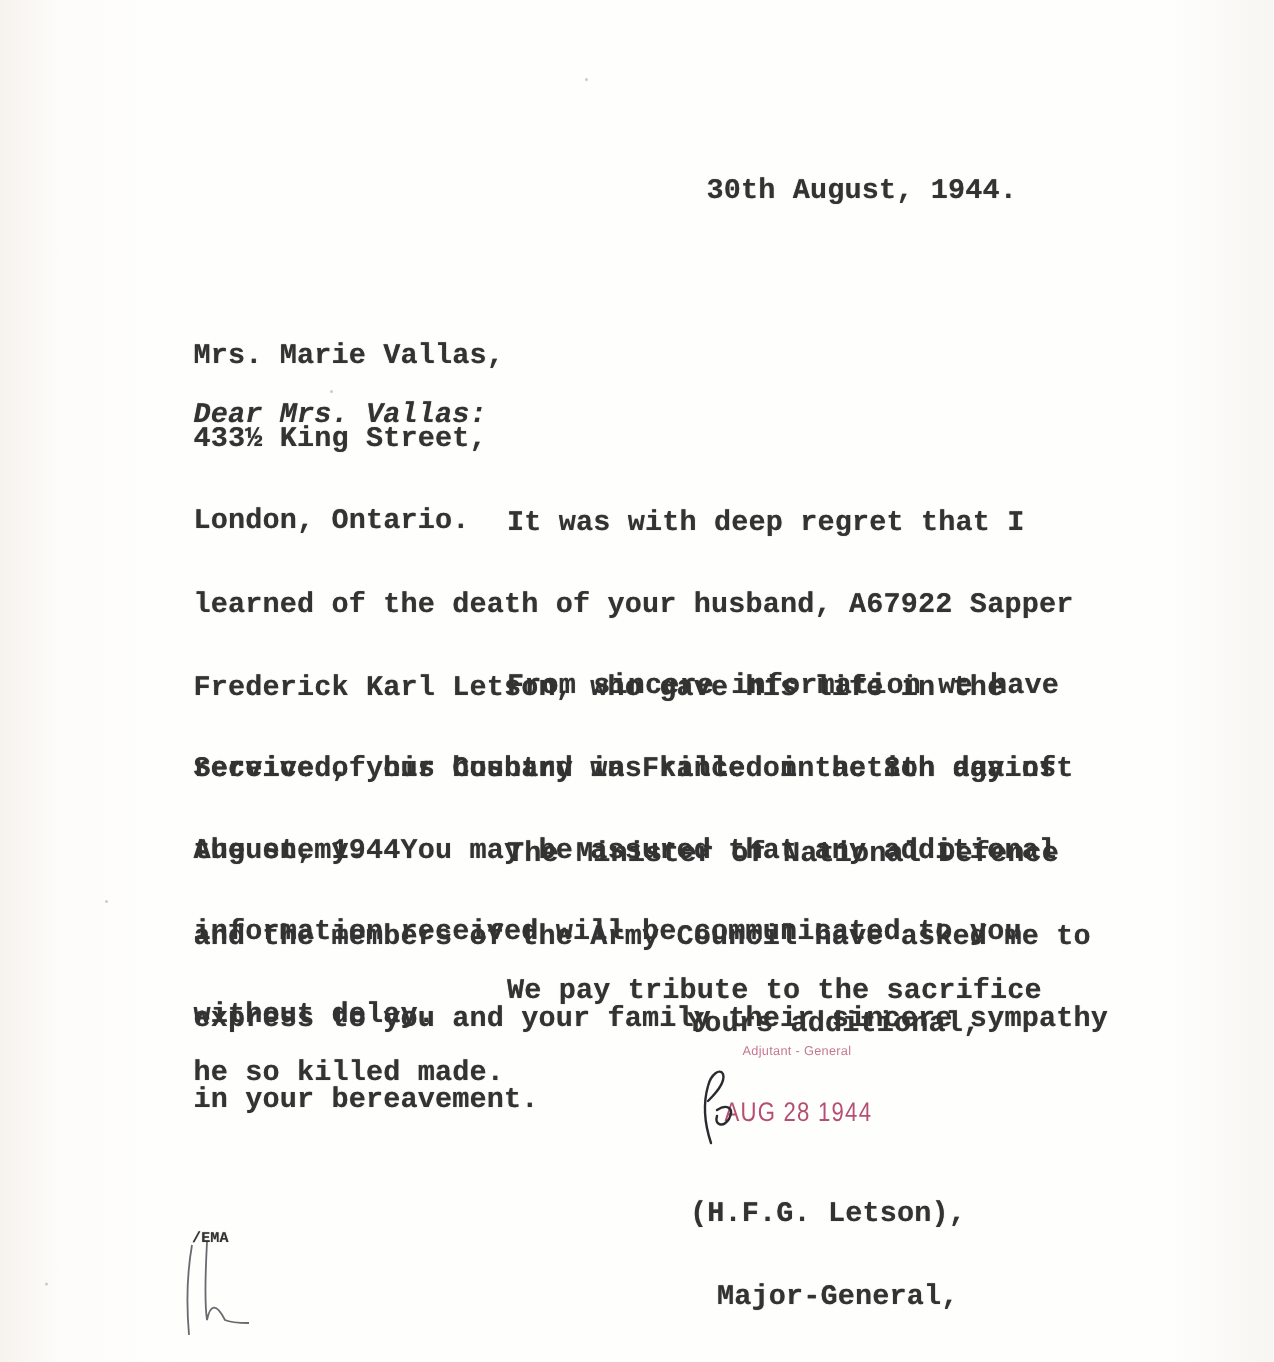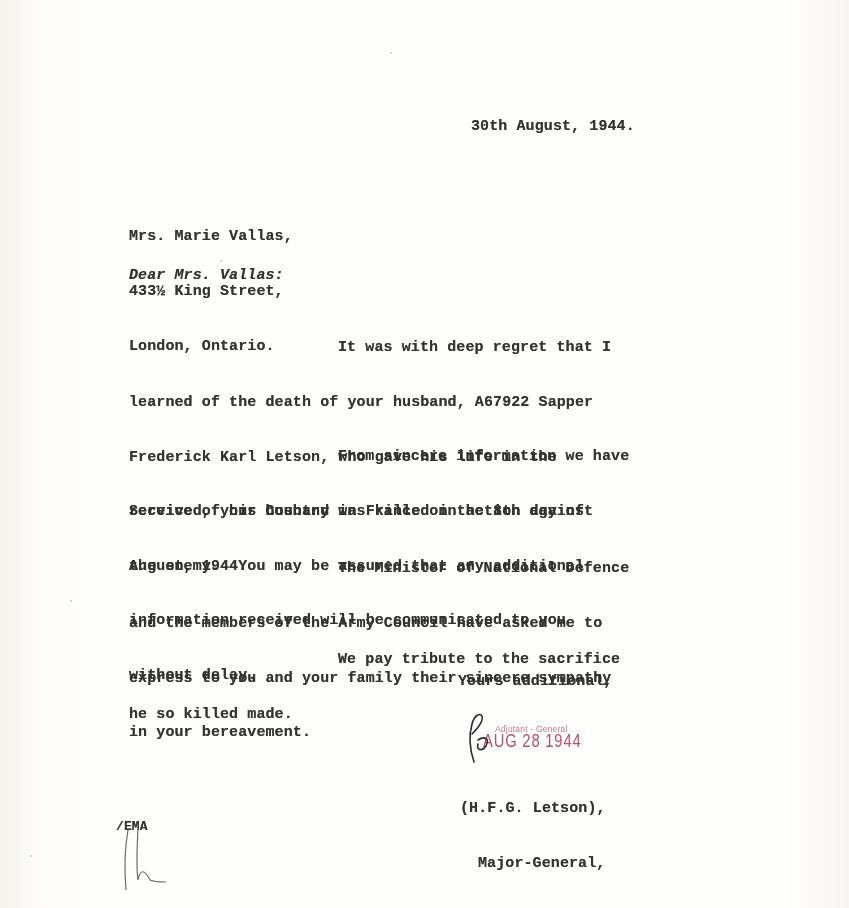"30th August, 1944." .tw { font-size: 15px -> 19px }
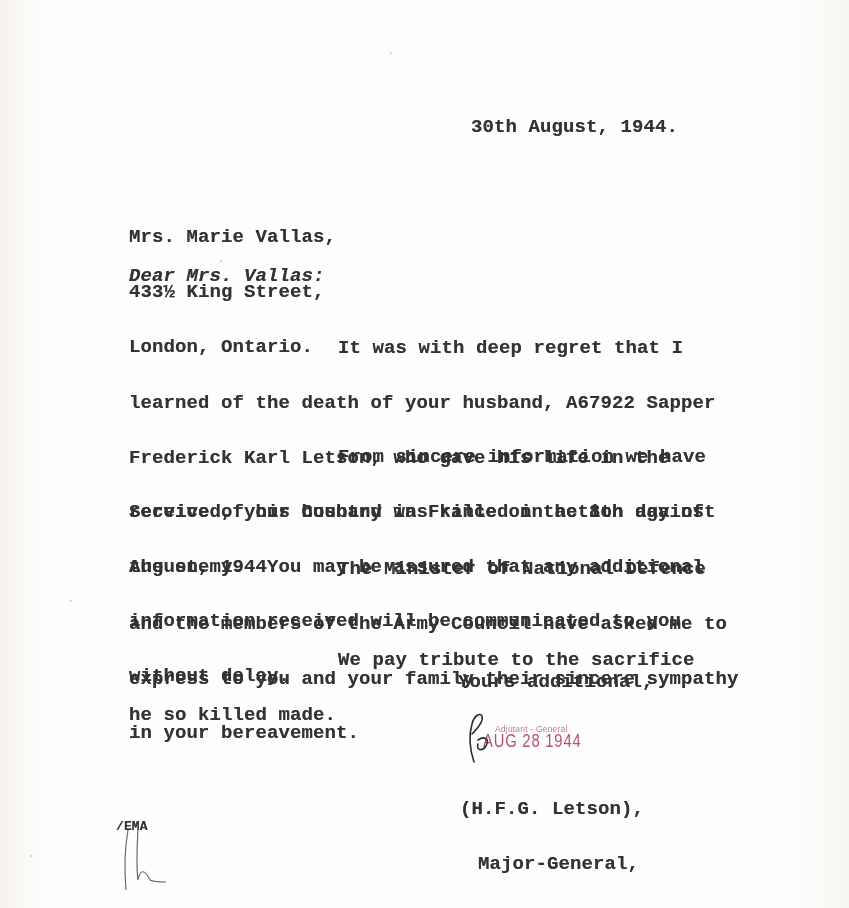"Adjutant - General" .stamp-title { top: 724px -> 695px }
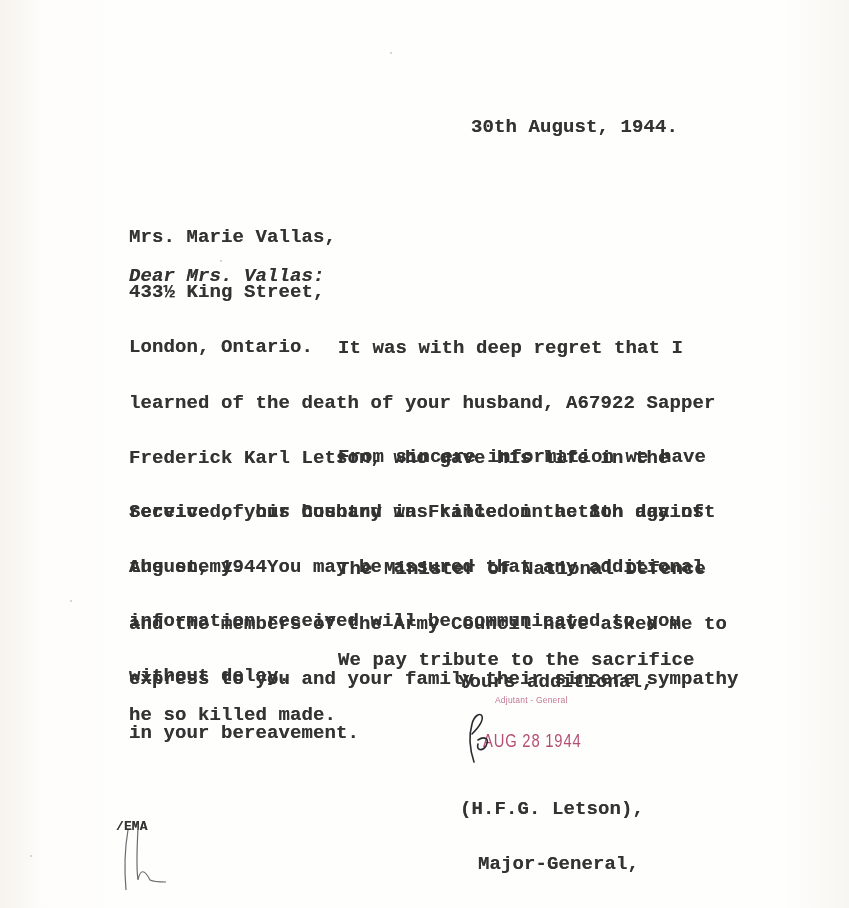"/EMA" .ref { font-size: 13px -> 10px; left: 116px -> 128px }
